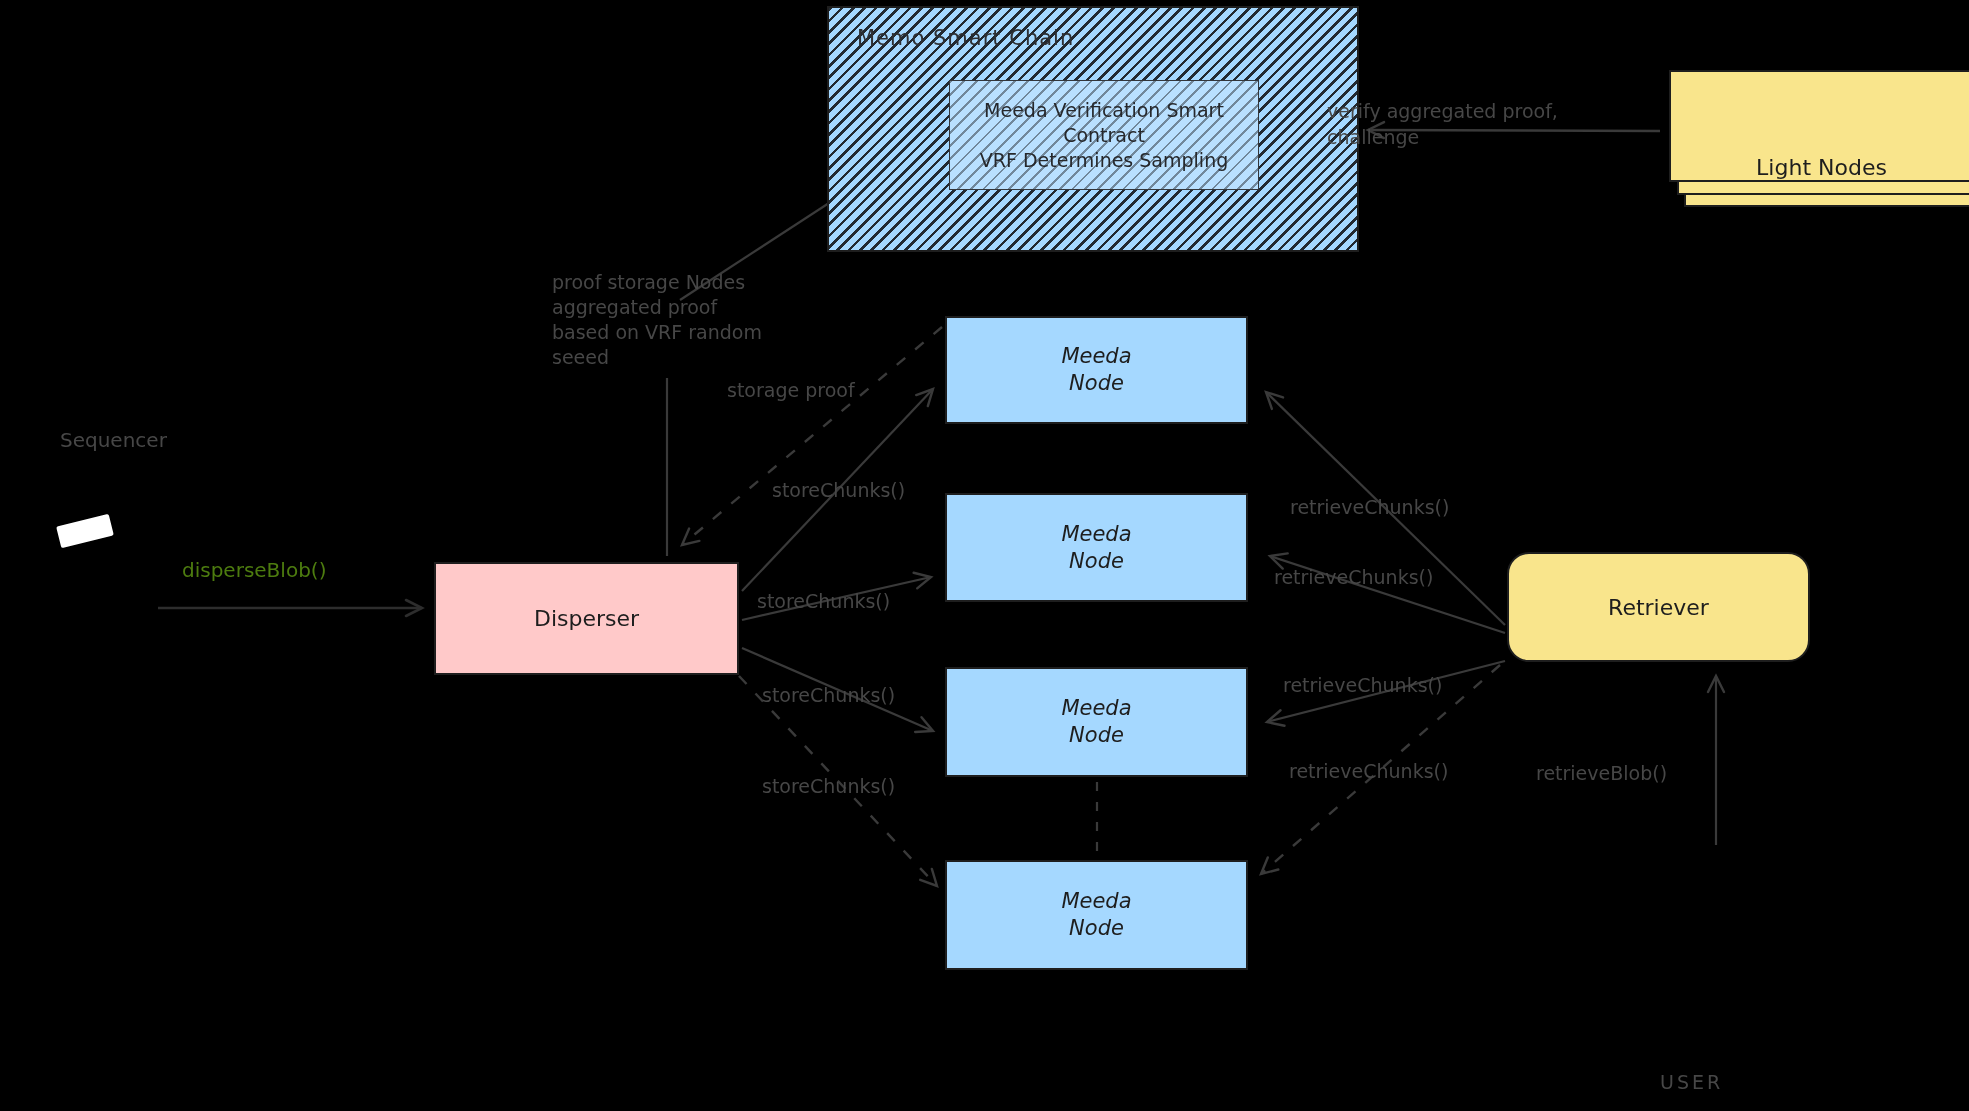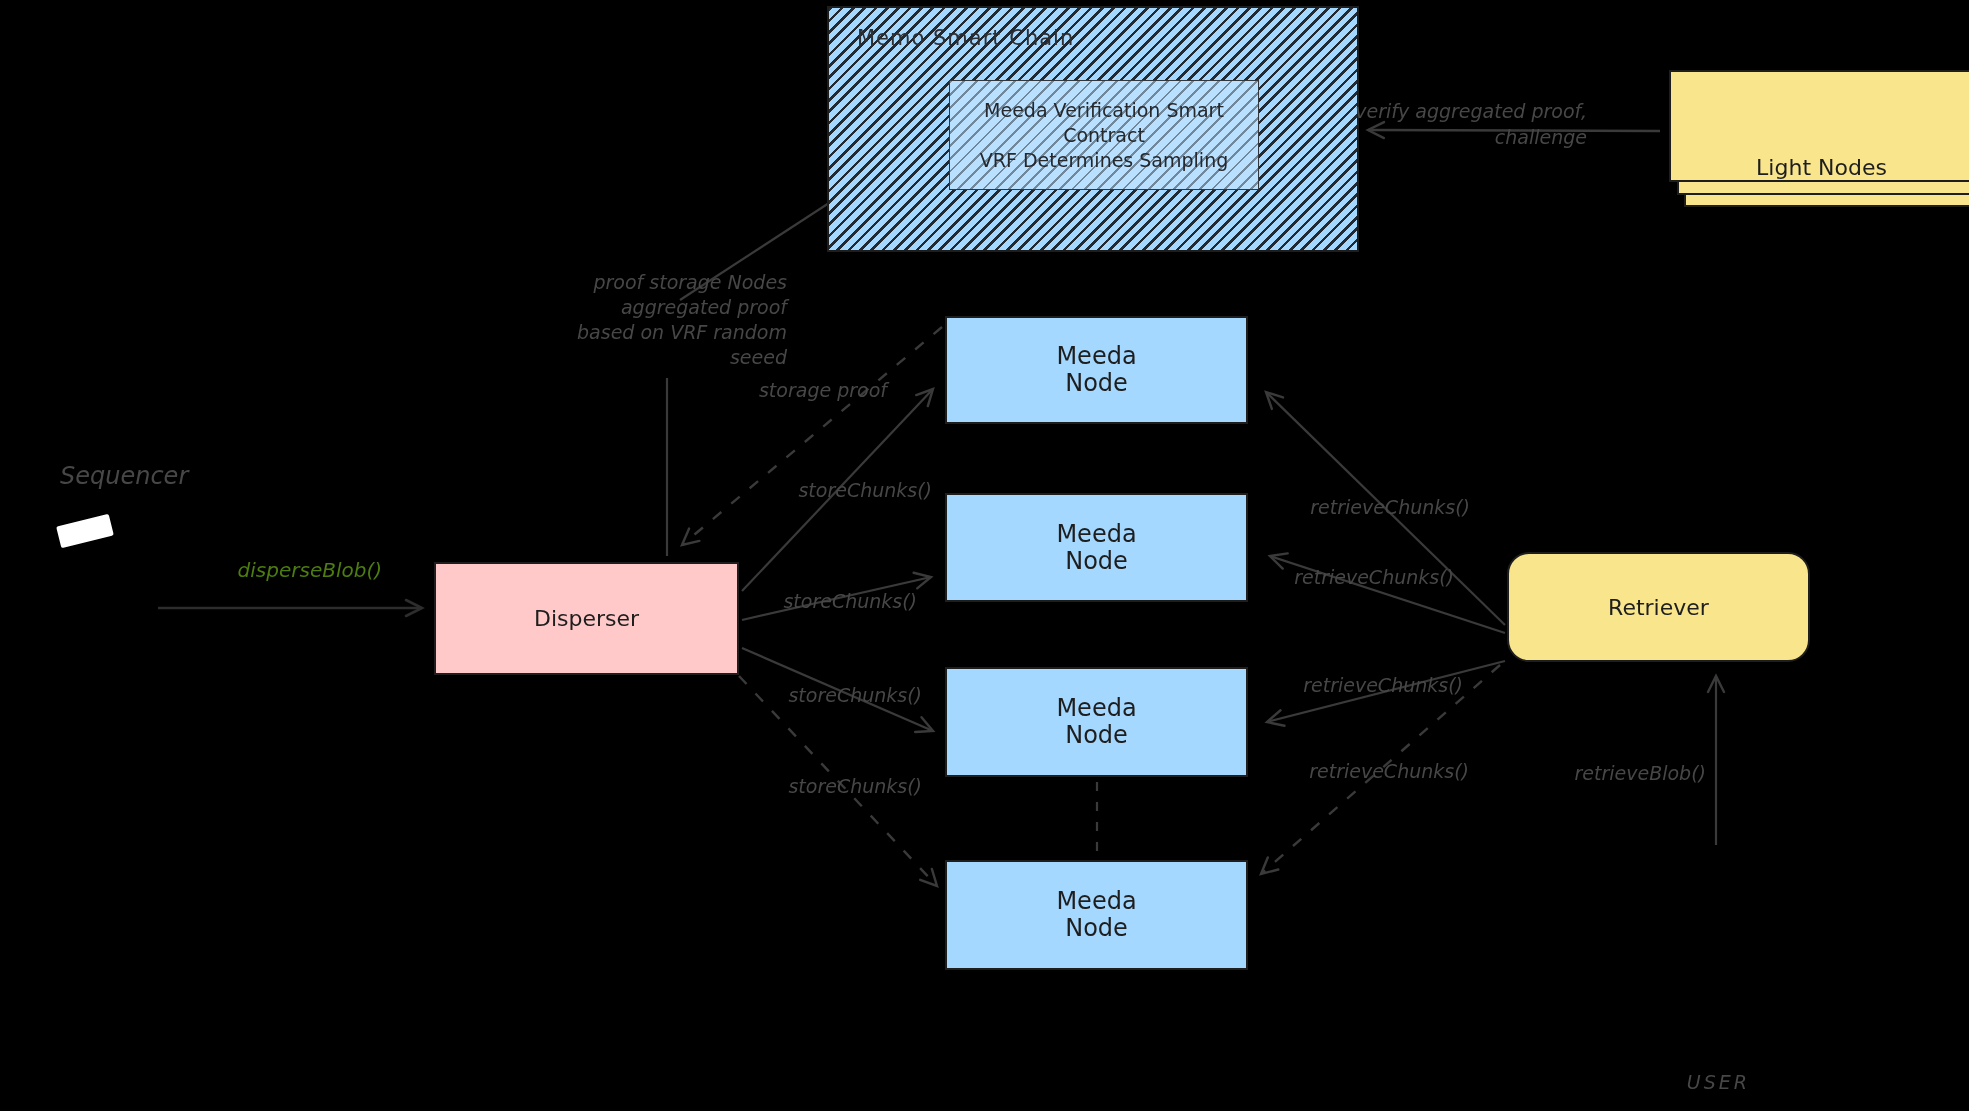"verify aggregated proof," .lbl { font-style: italic -> none; text-align: right -> left }
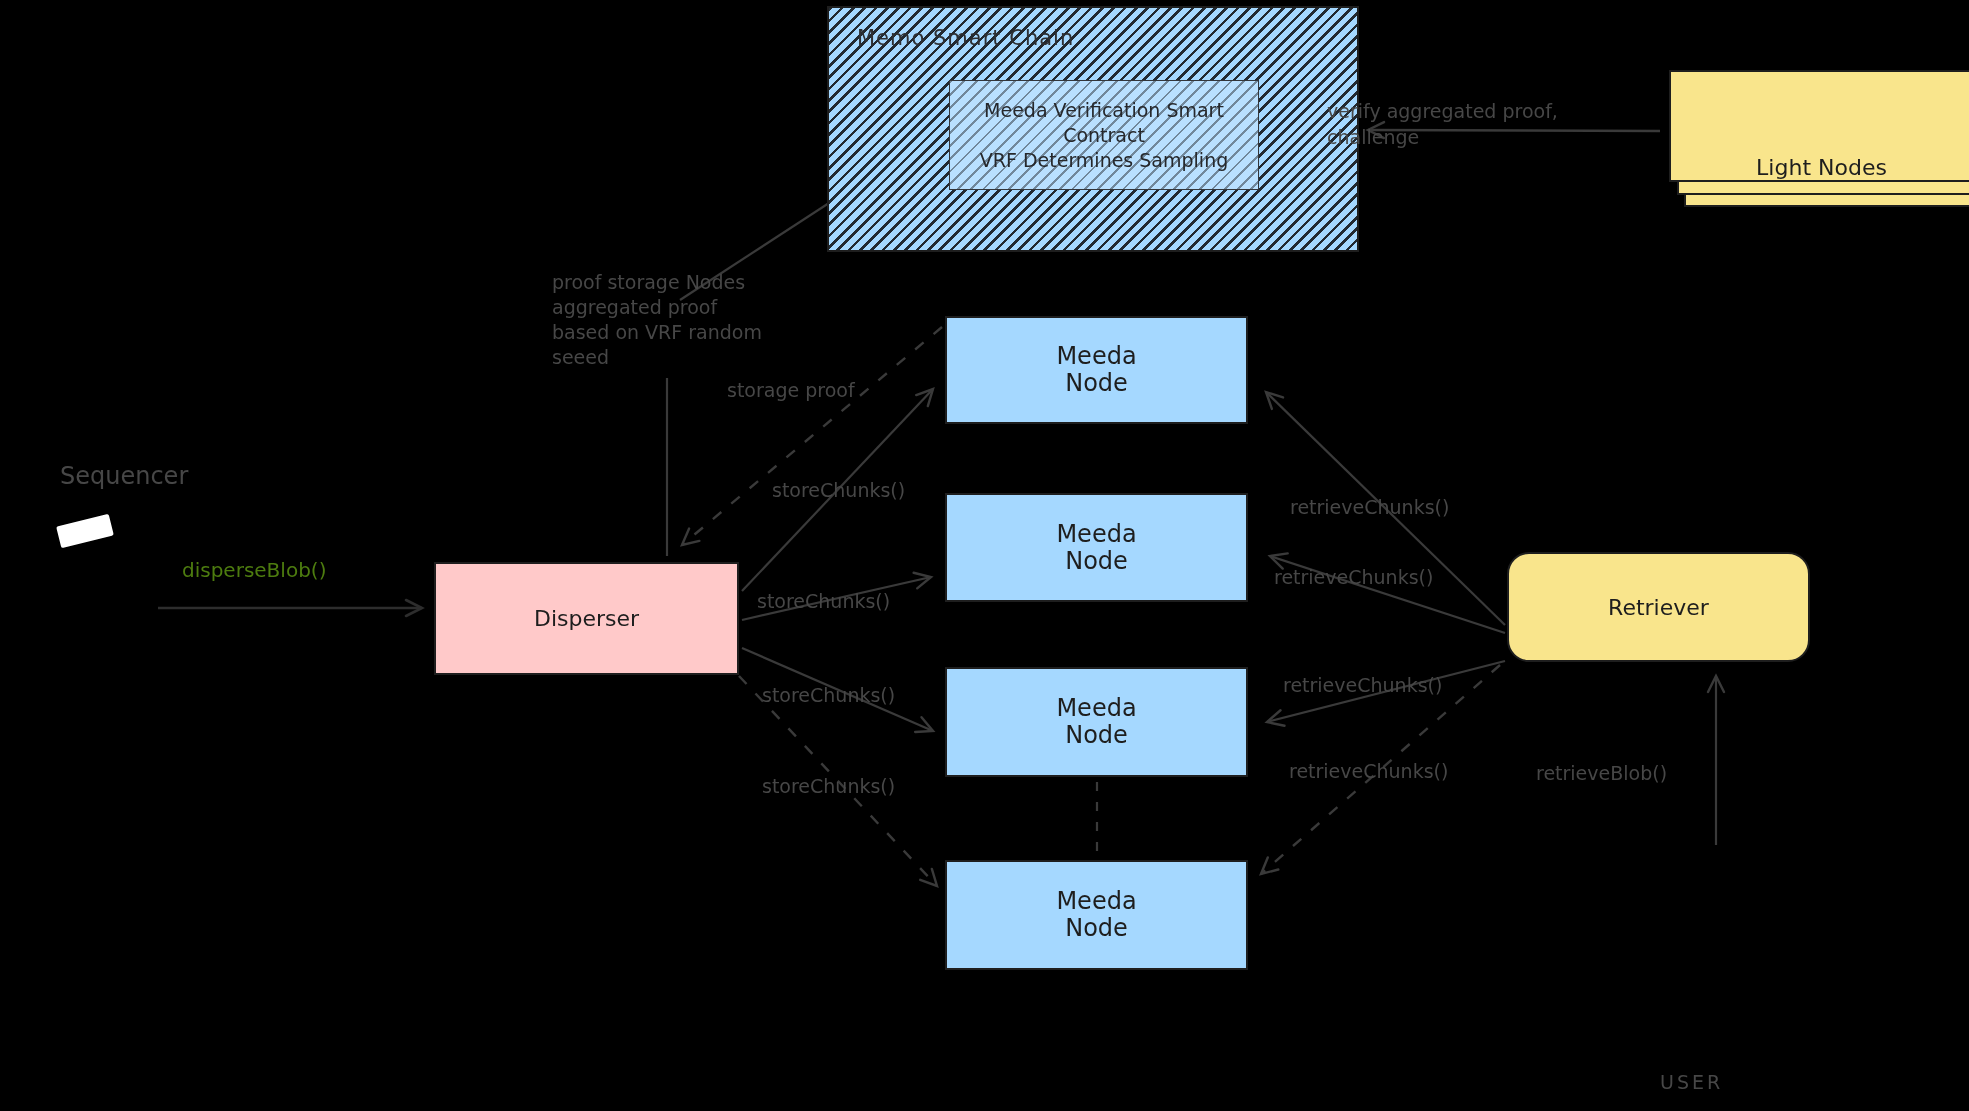"Meeda" .node-line { font-size: 24px -> 21px; font-style: none -> italic }
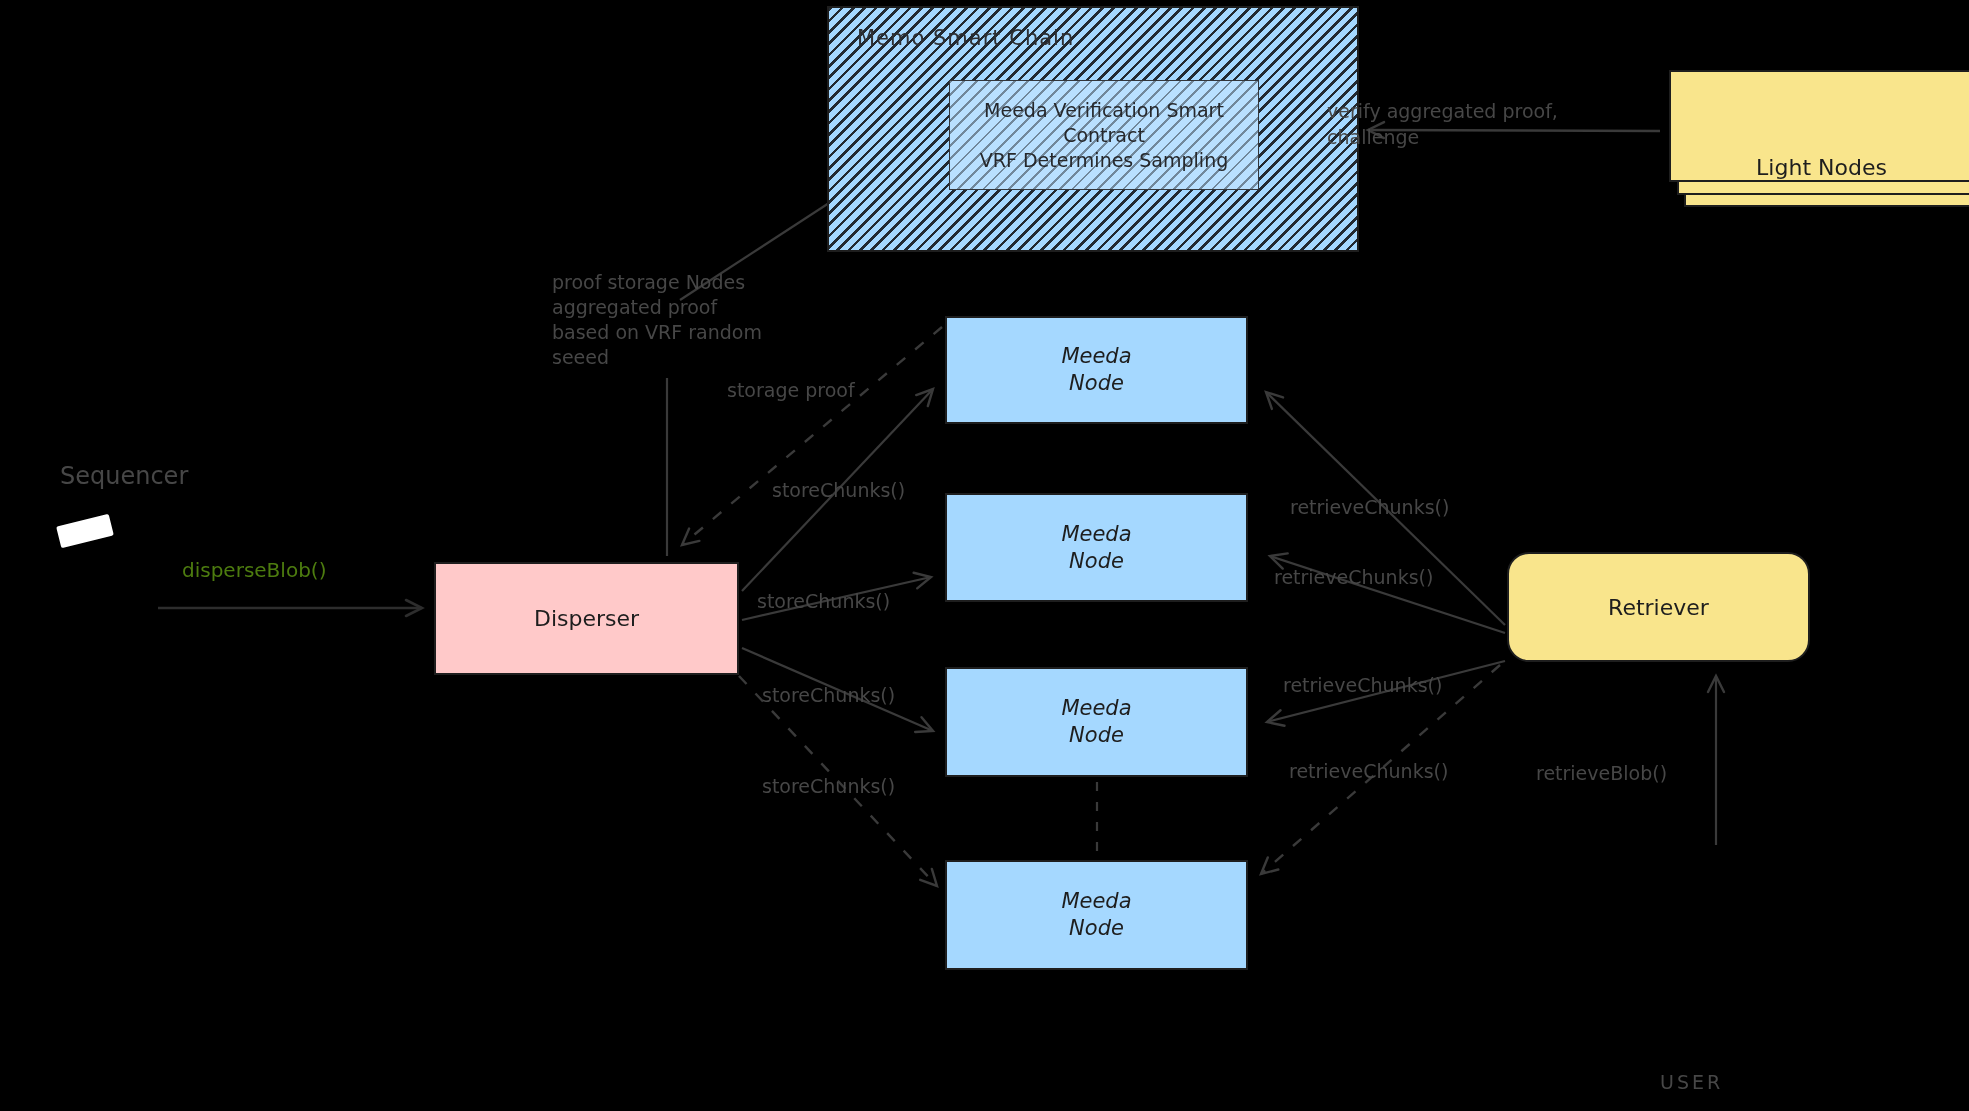"Sequencer" div.lbl { font-size: 24px -> 20px; top: 464px -> 428px }
